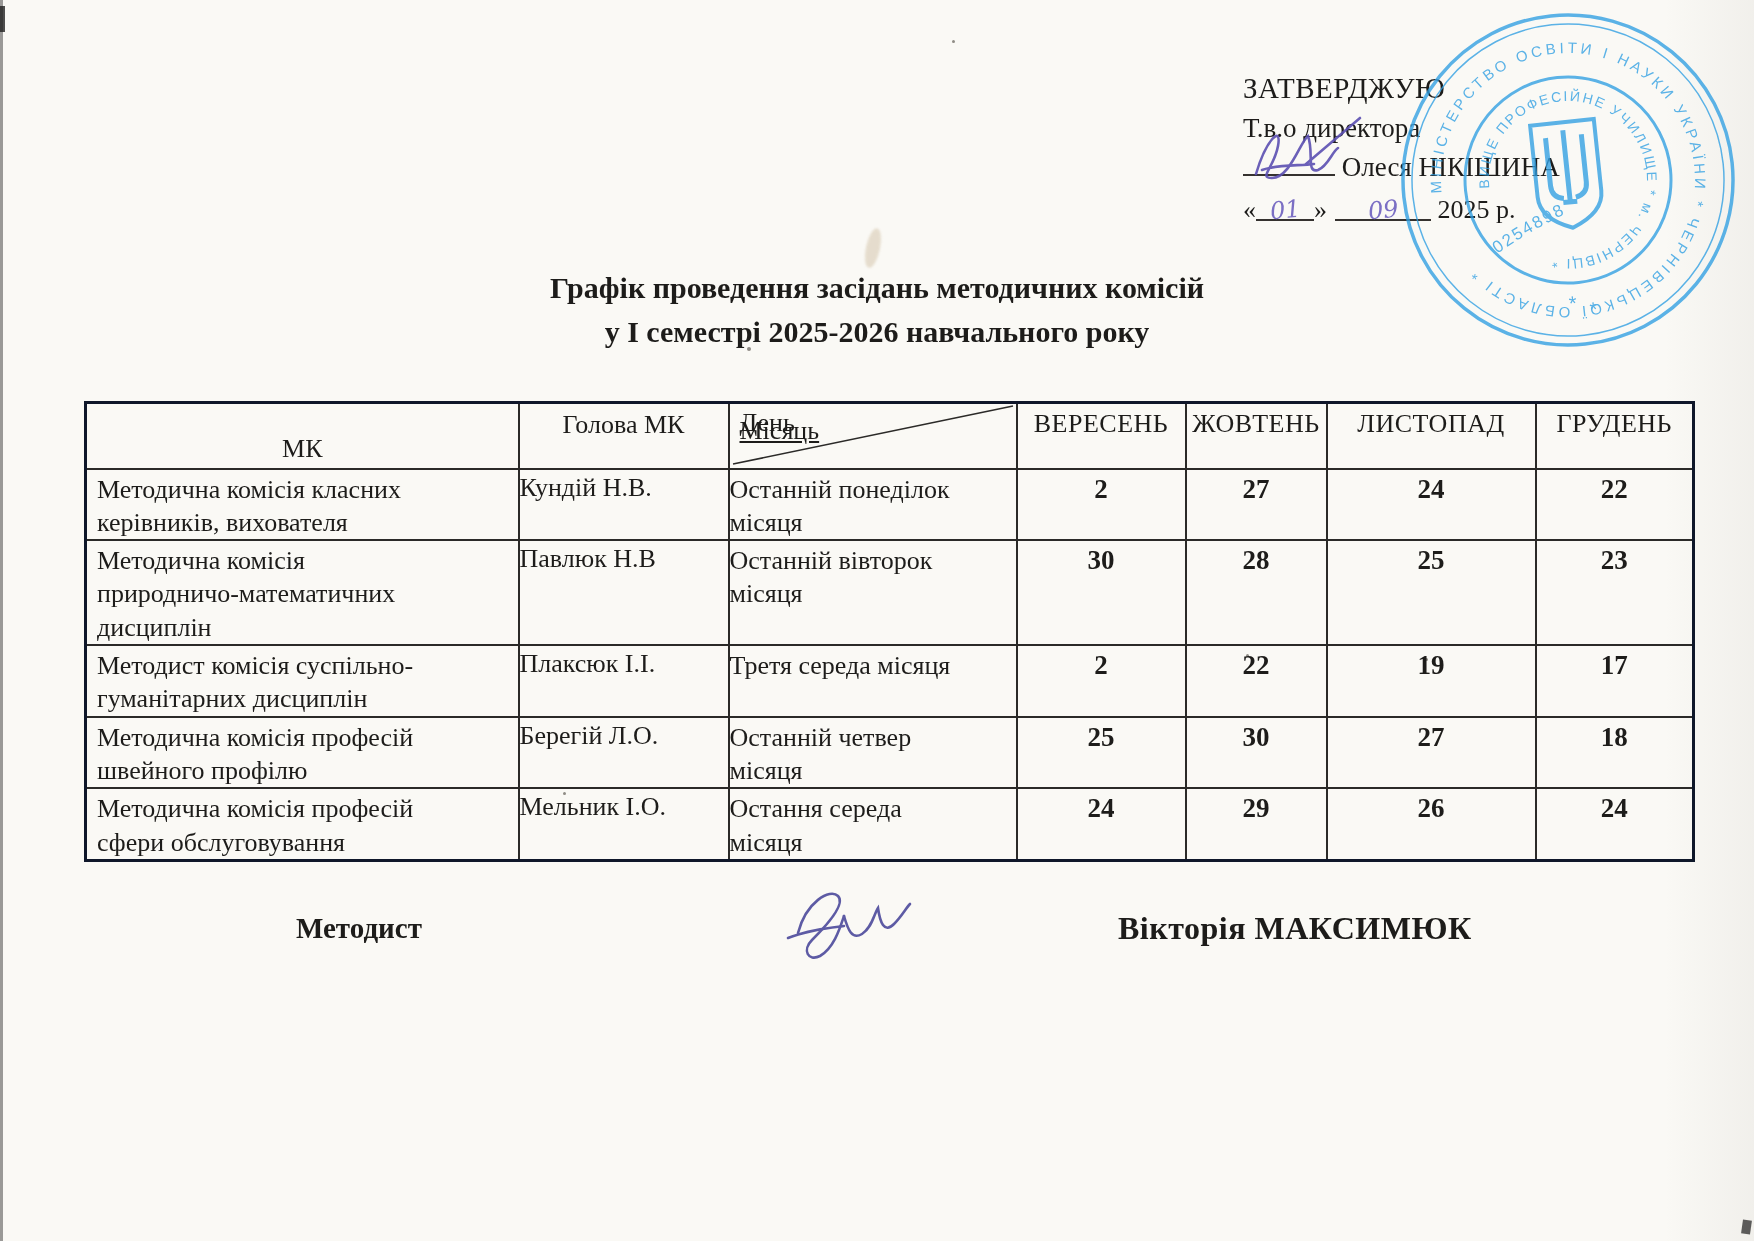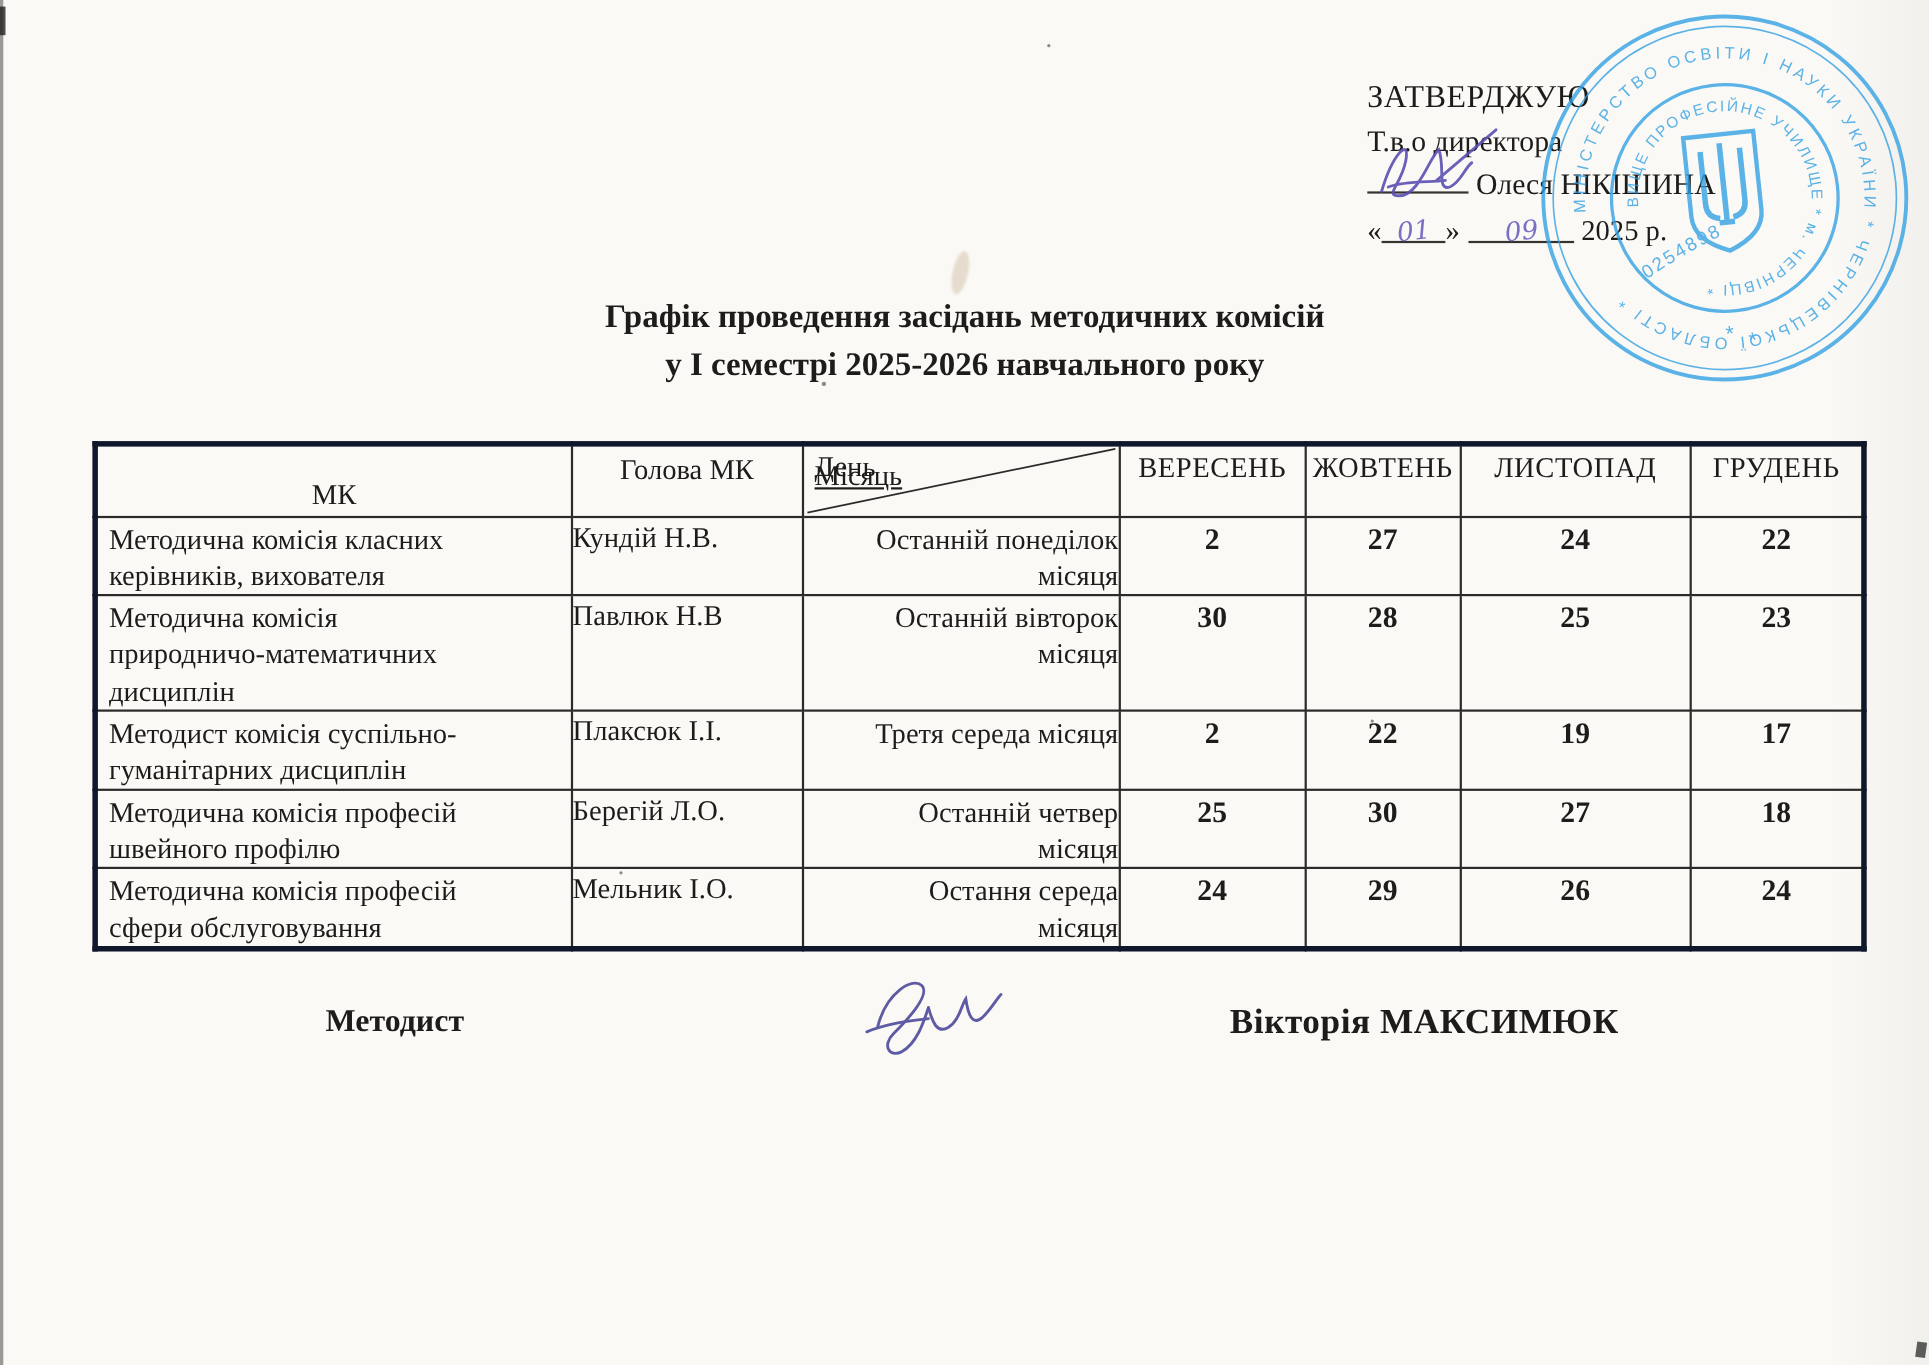"МК" table.sched { border: 5px solid #0f172a -> 3px solid #0f172a }
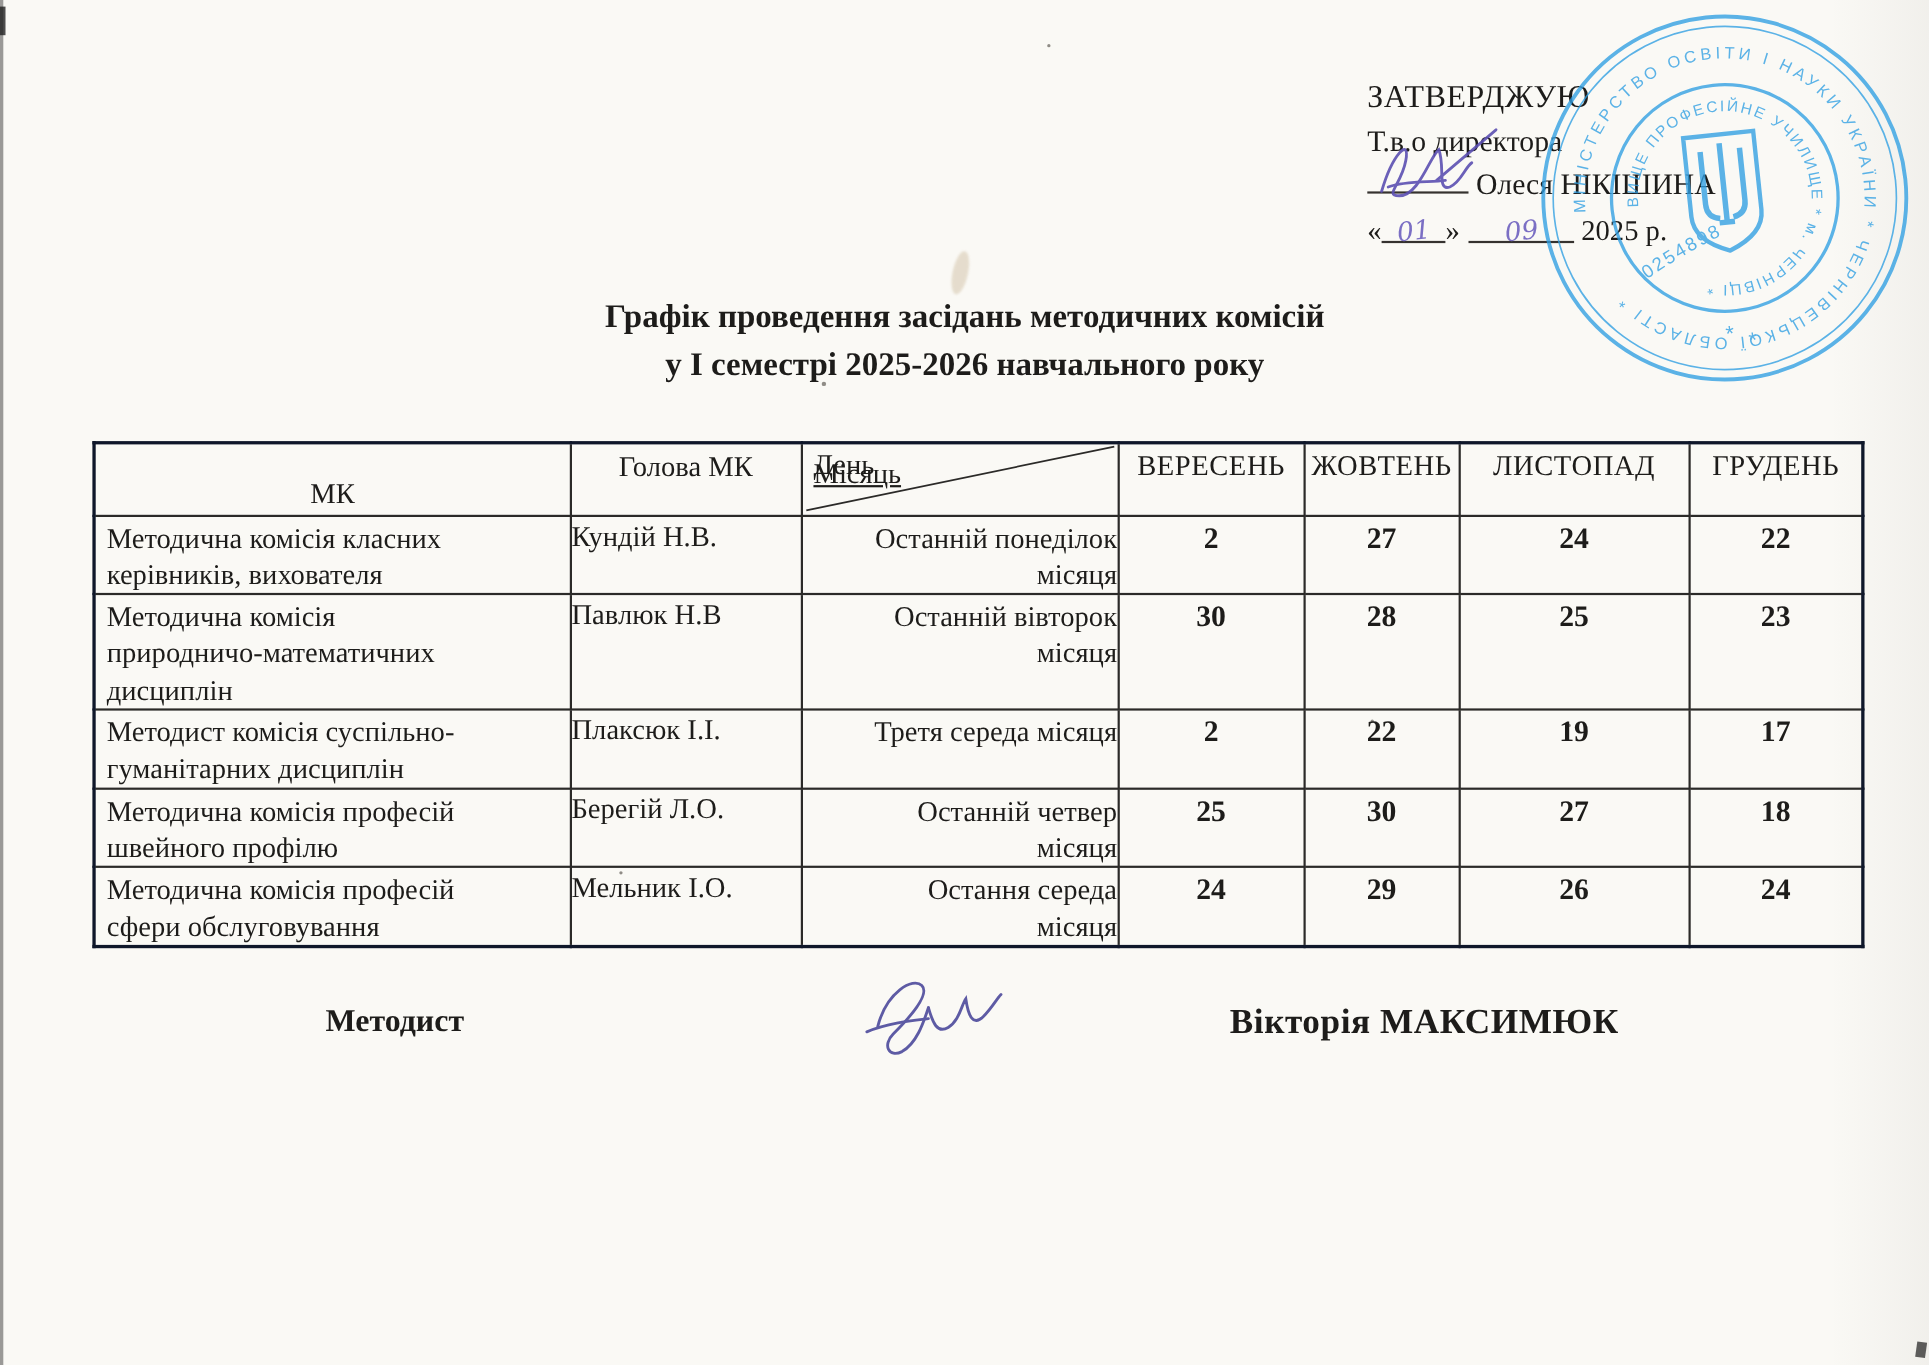"Останній понеділок" .day-cell { text-align: right -> left }
